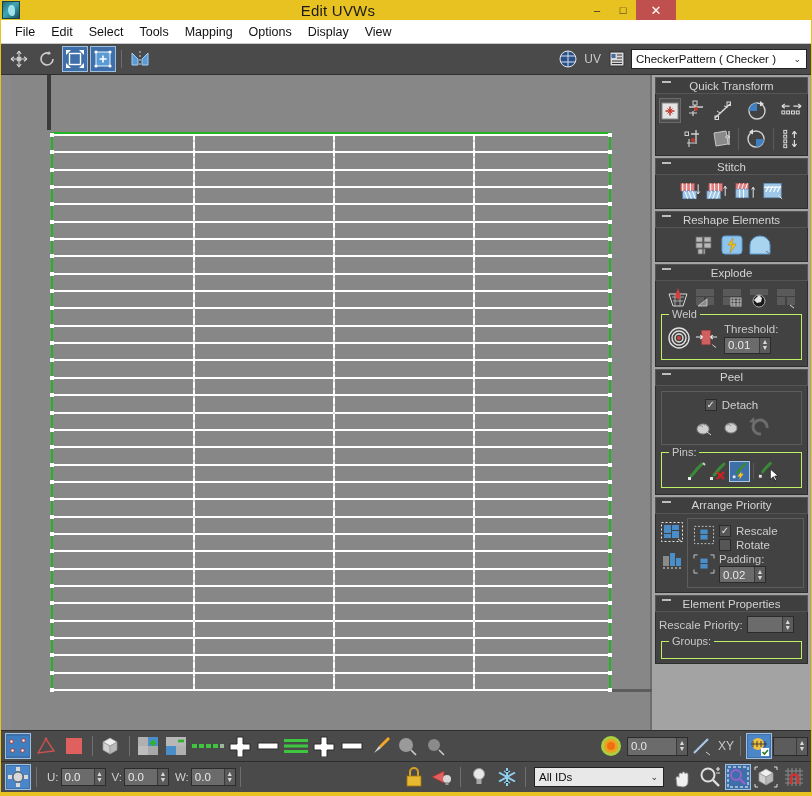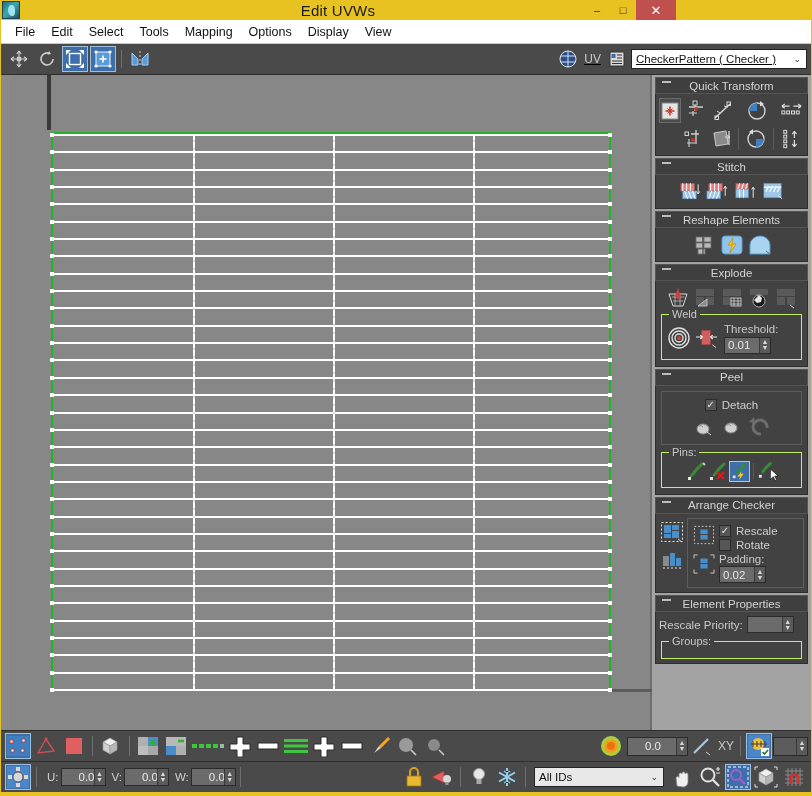"UV" .toolbar { text-decoration: underline -> none }
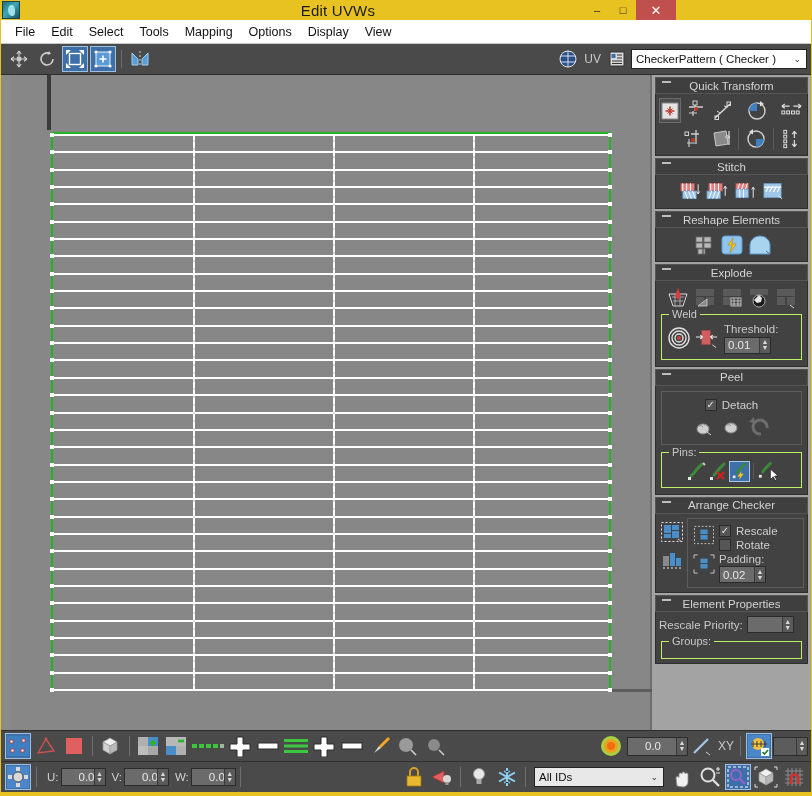"Arrange Checker" span.rollout-title { text: Checker -> Priority }
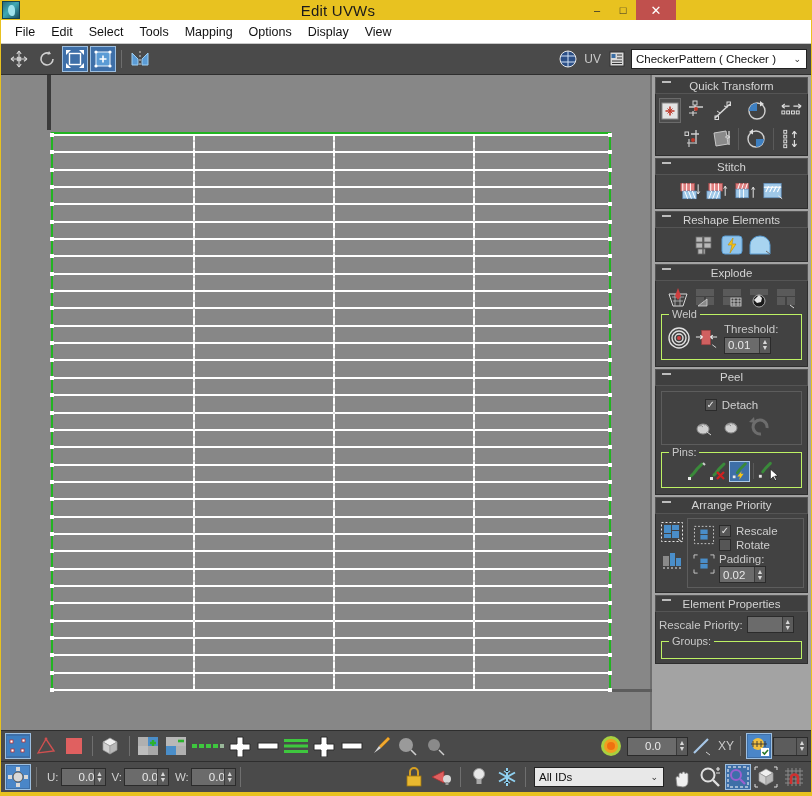"0.0" .small-field input { padding-left: 17px -> 3px }
